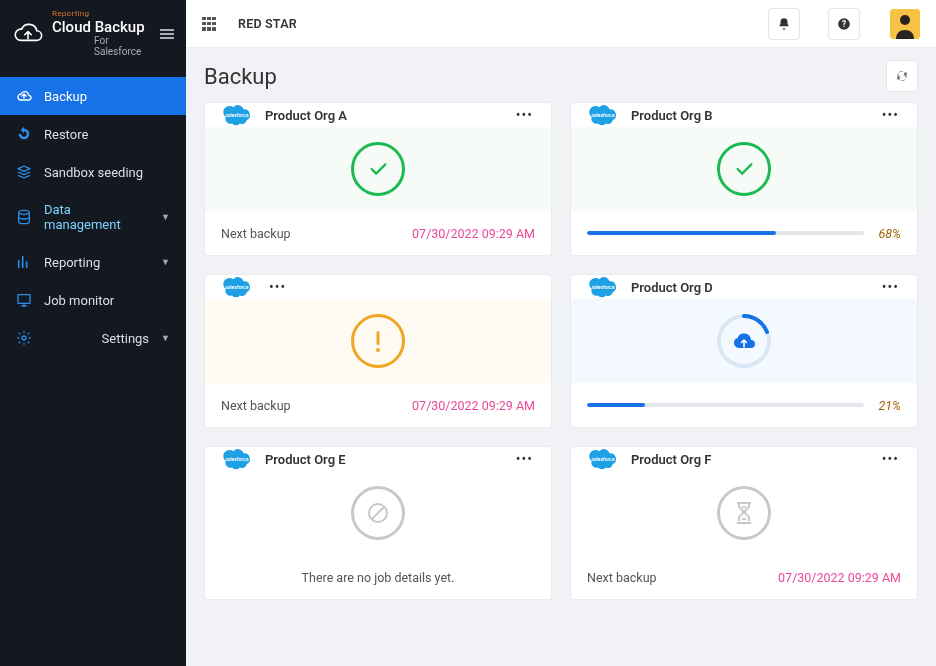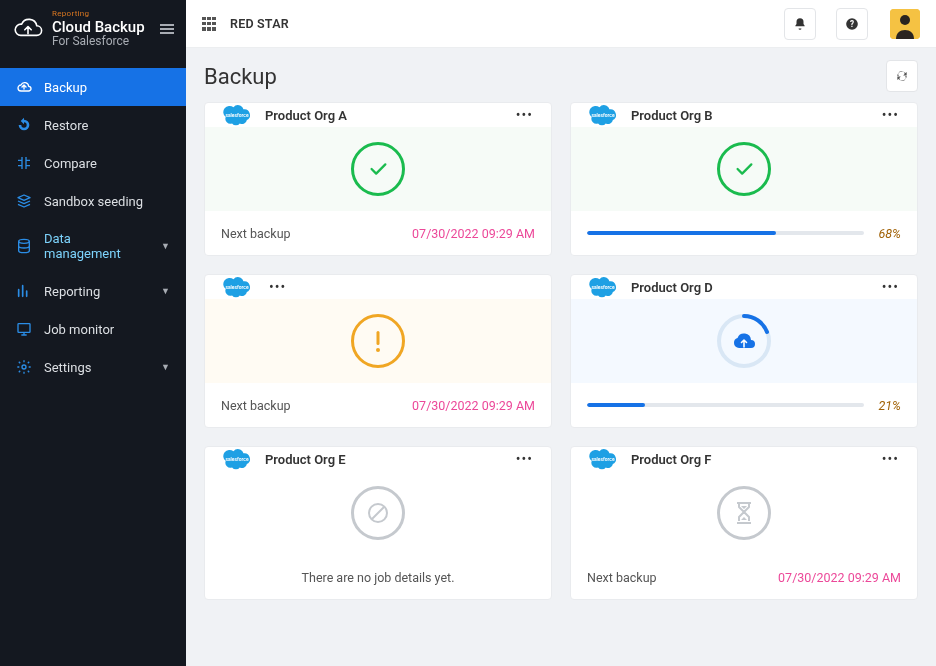"RED STAR" .topbar { gap: 14px -> 22px }
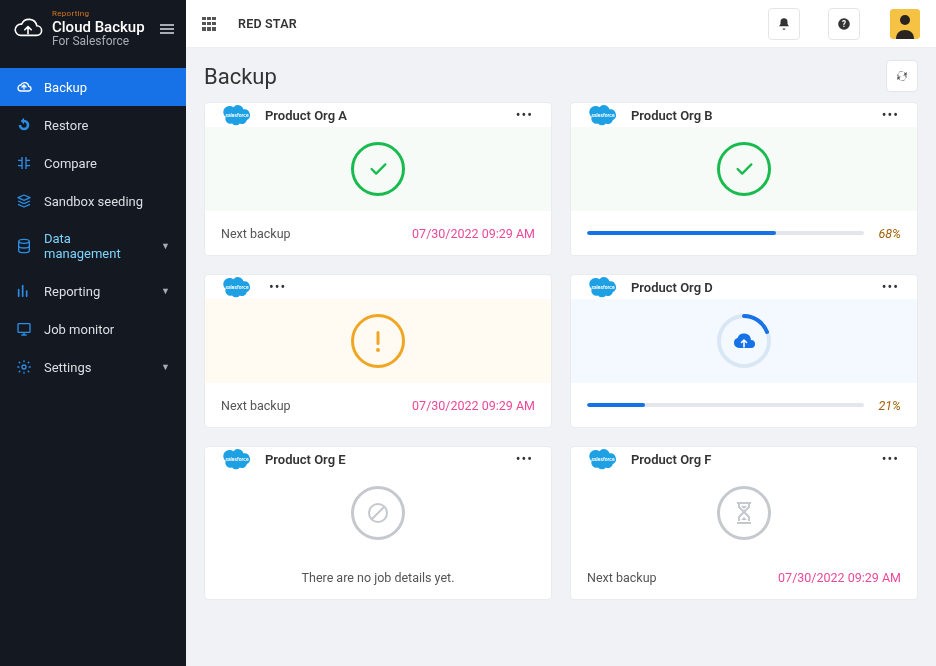"For Salesforce" .logo-text .t3 { font-size: 12px -> 10px; margin-left: none -> 42px }
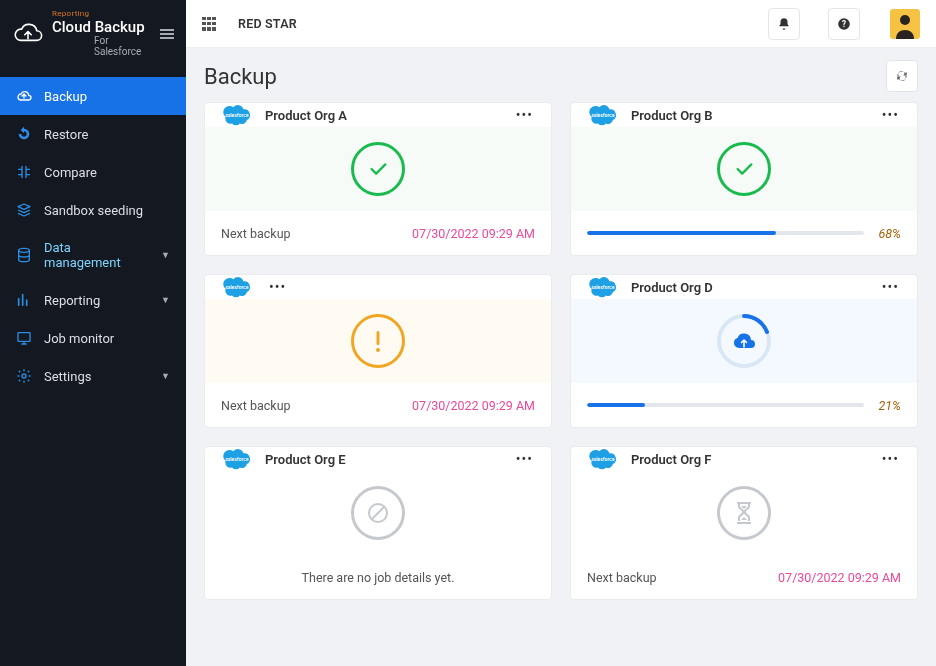"Compare" div.nav-item { html: <div> <span> <svg> <path></path> </svg> </span> <span>Compare</span> </div> -> none }
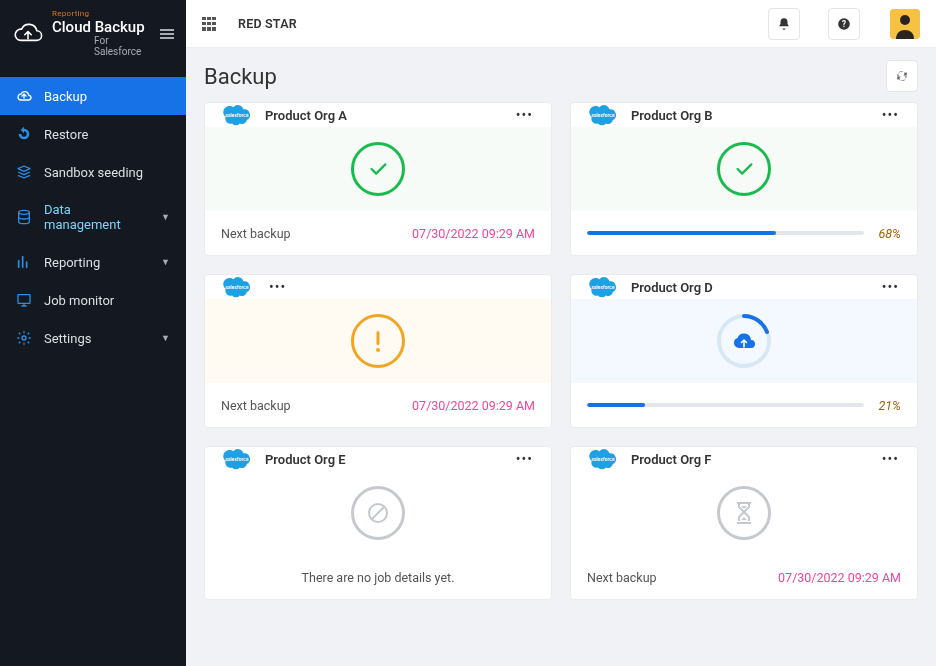"Settings" div.nav-item { text-align: none -> right }
